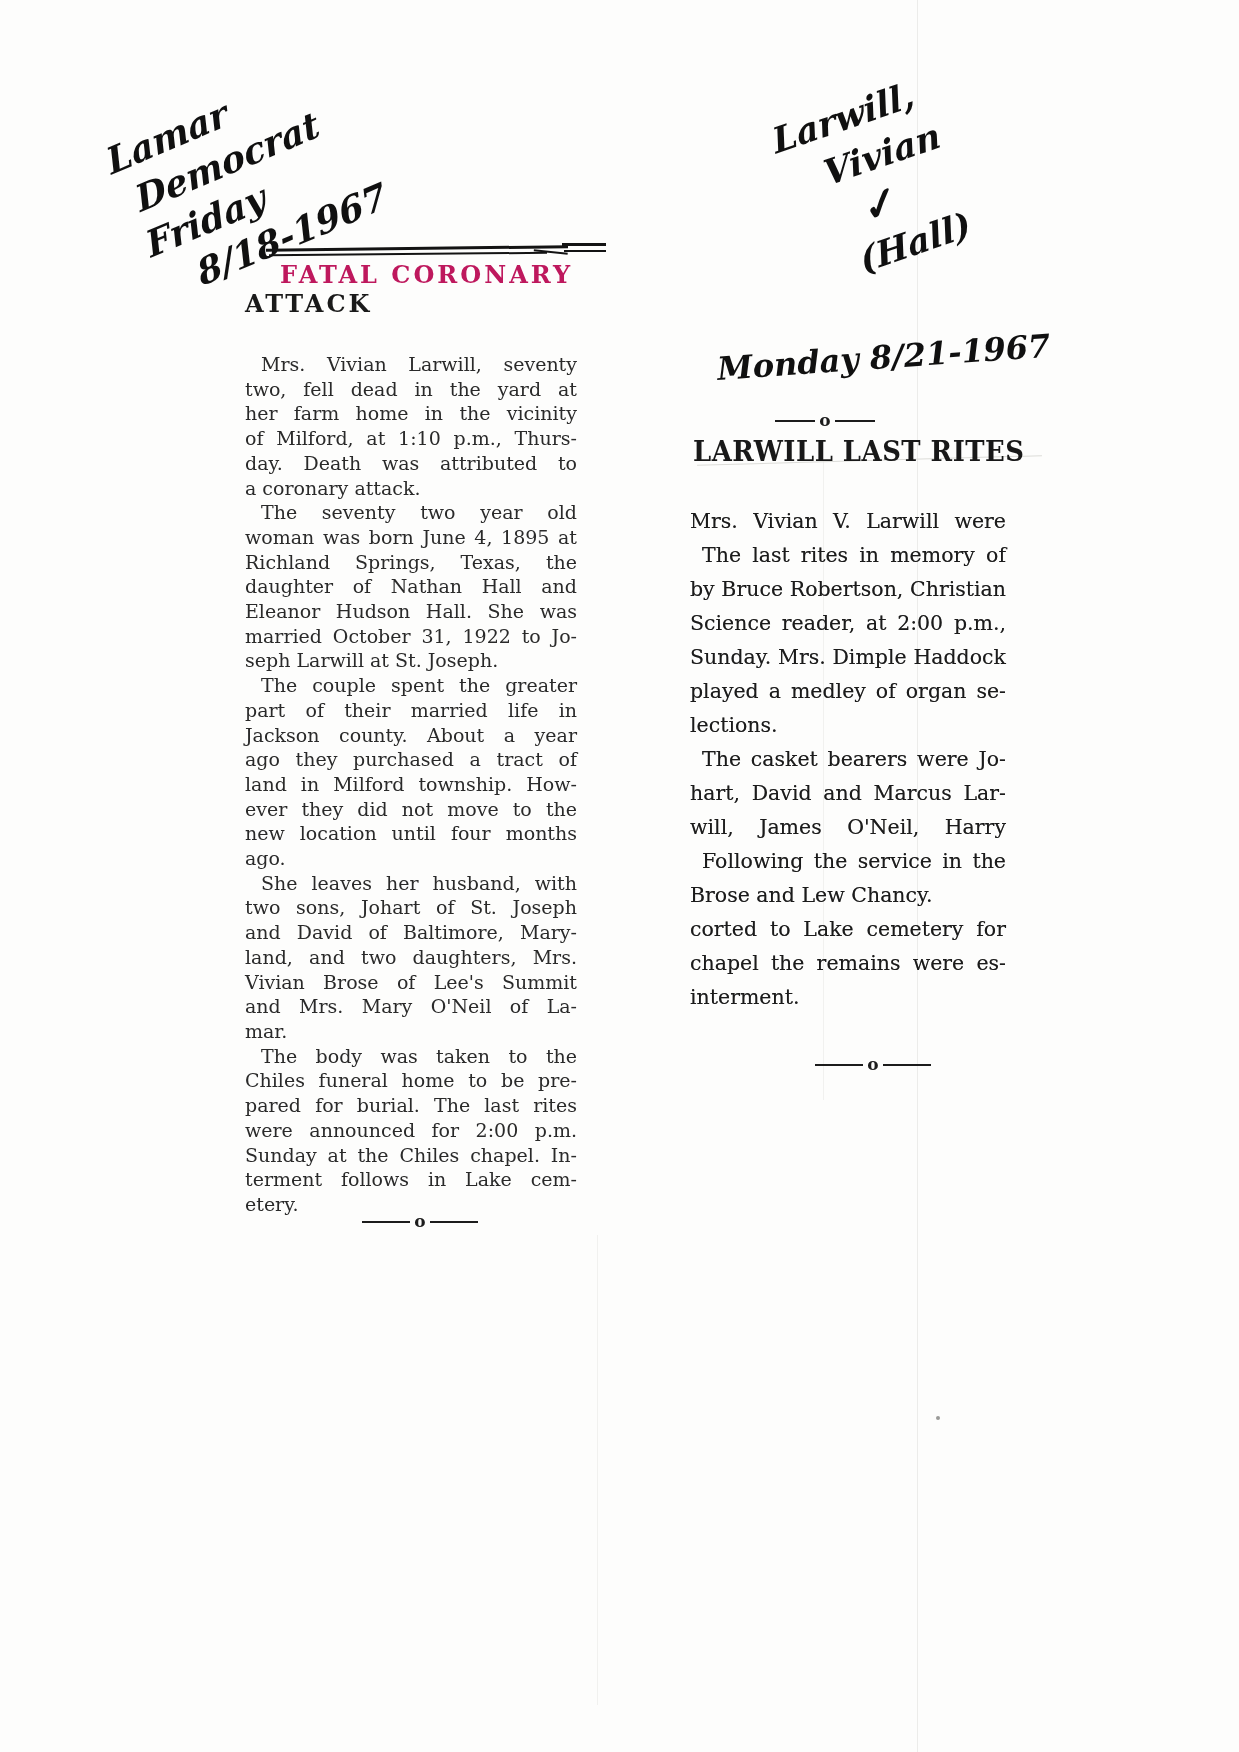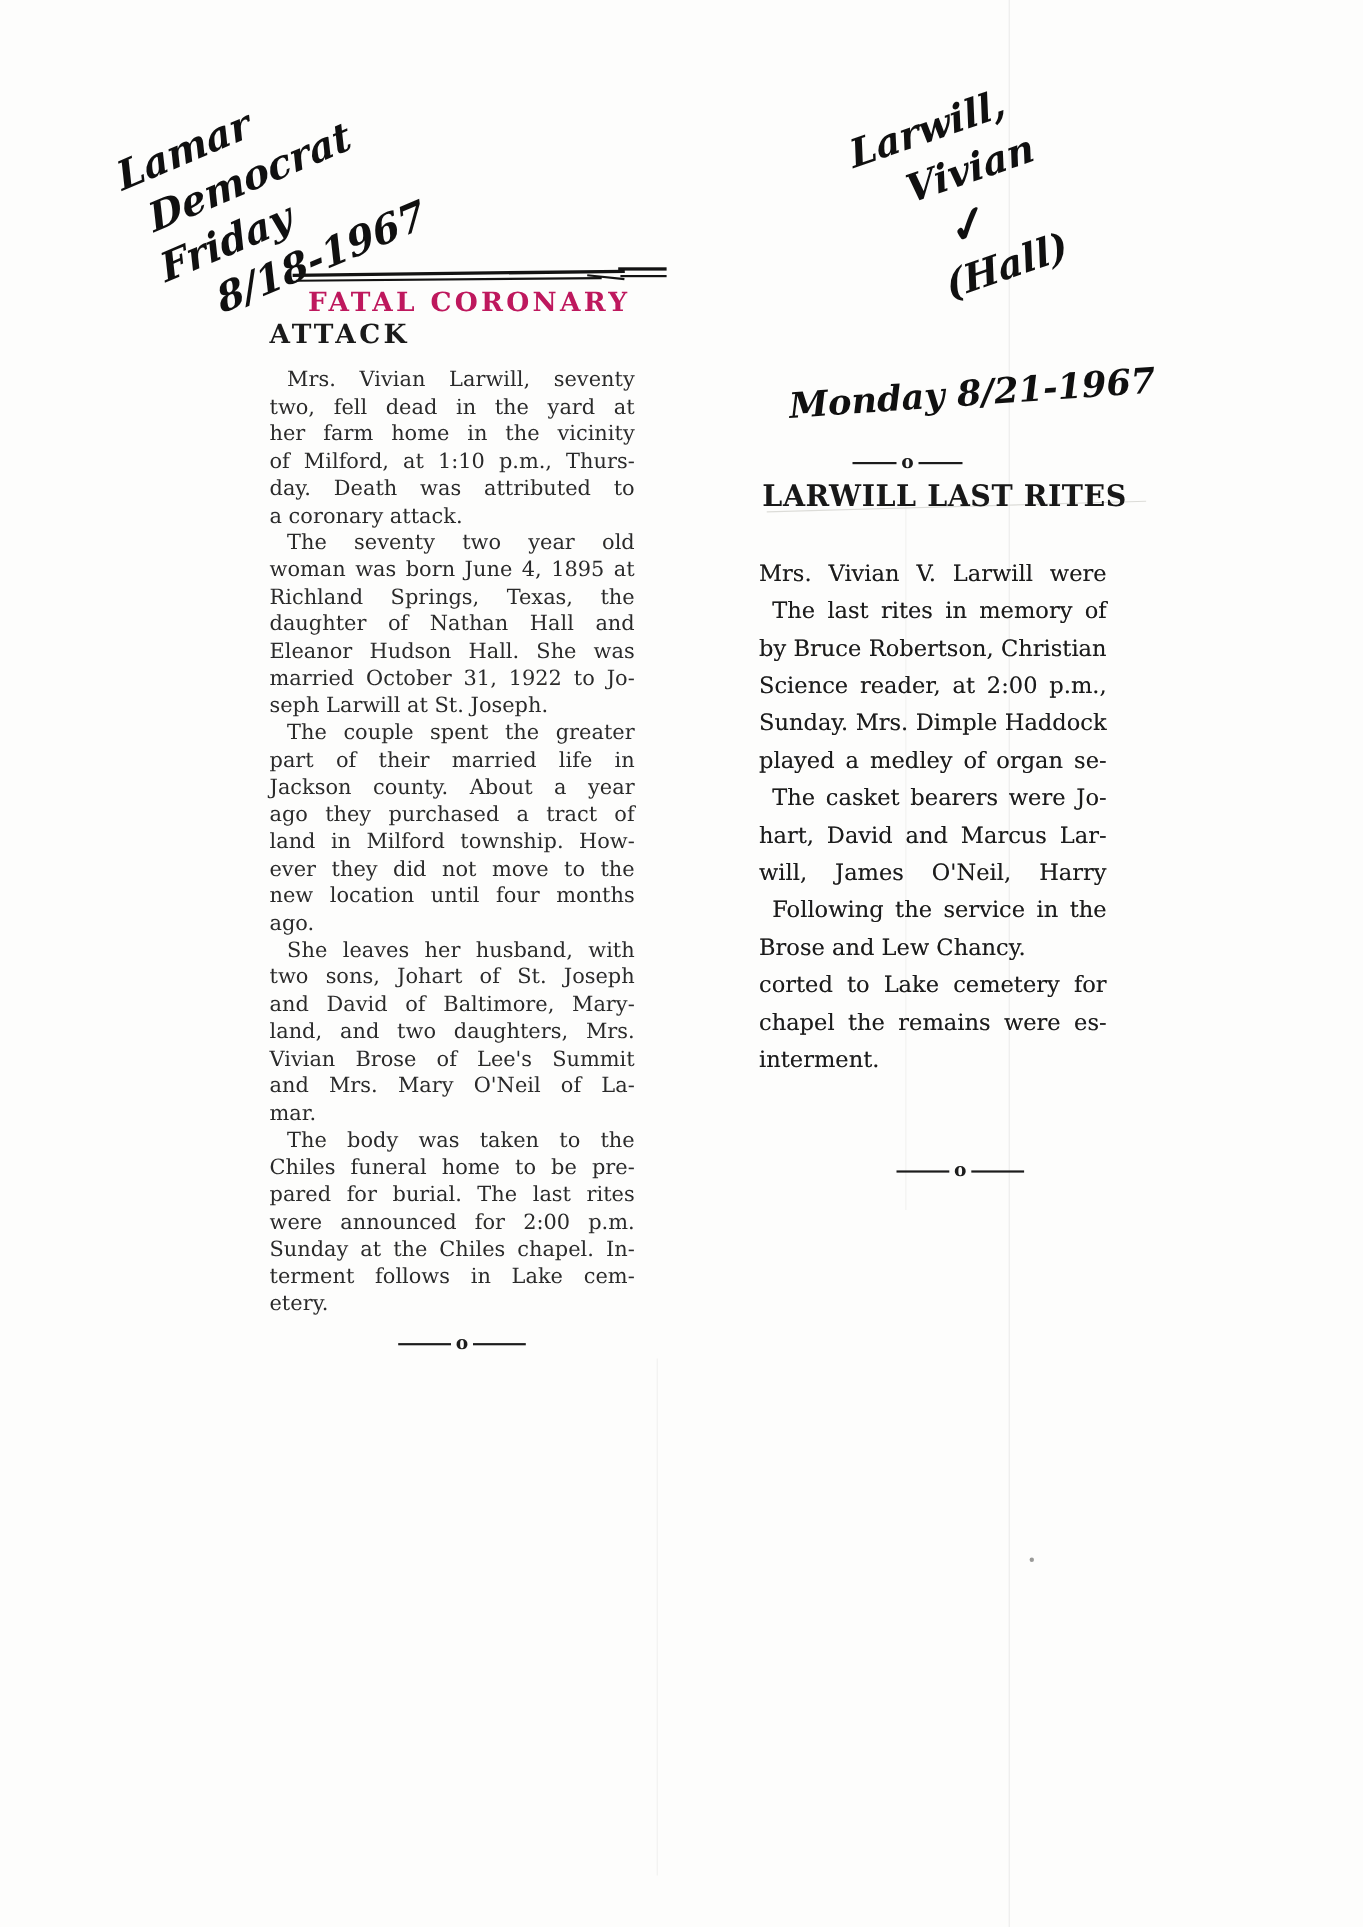"Mrs. Vivian Larwill, seventy" .col-left { top: 333px -> 352px }
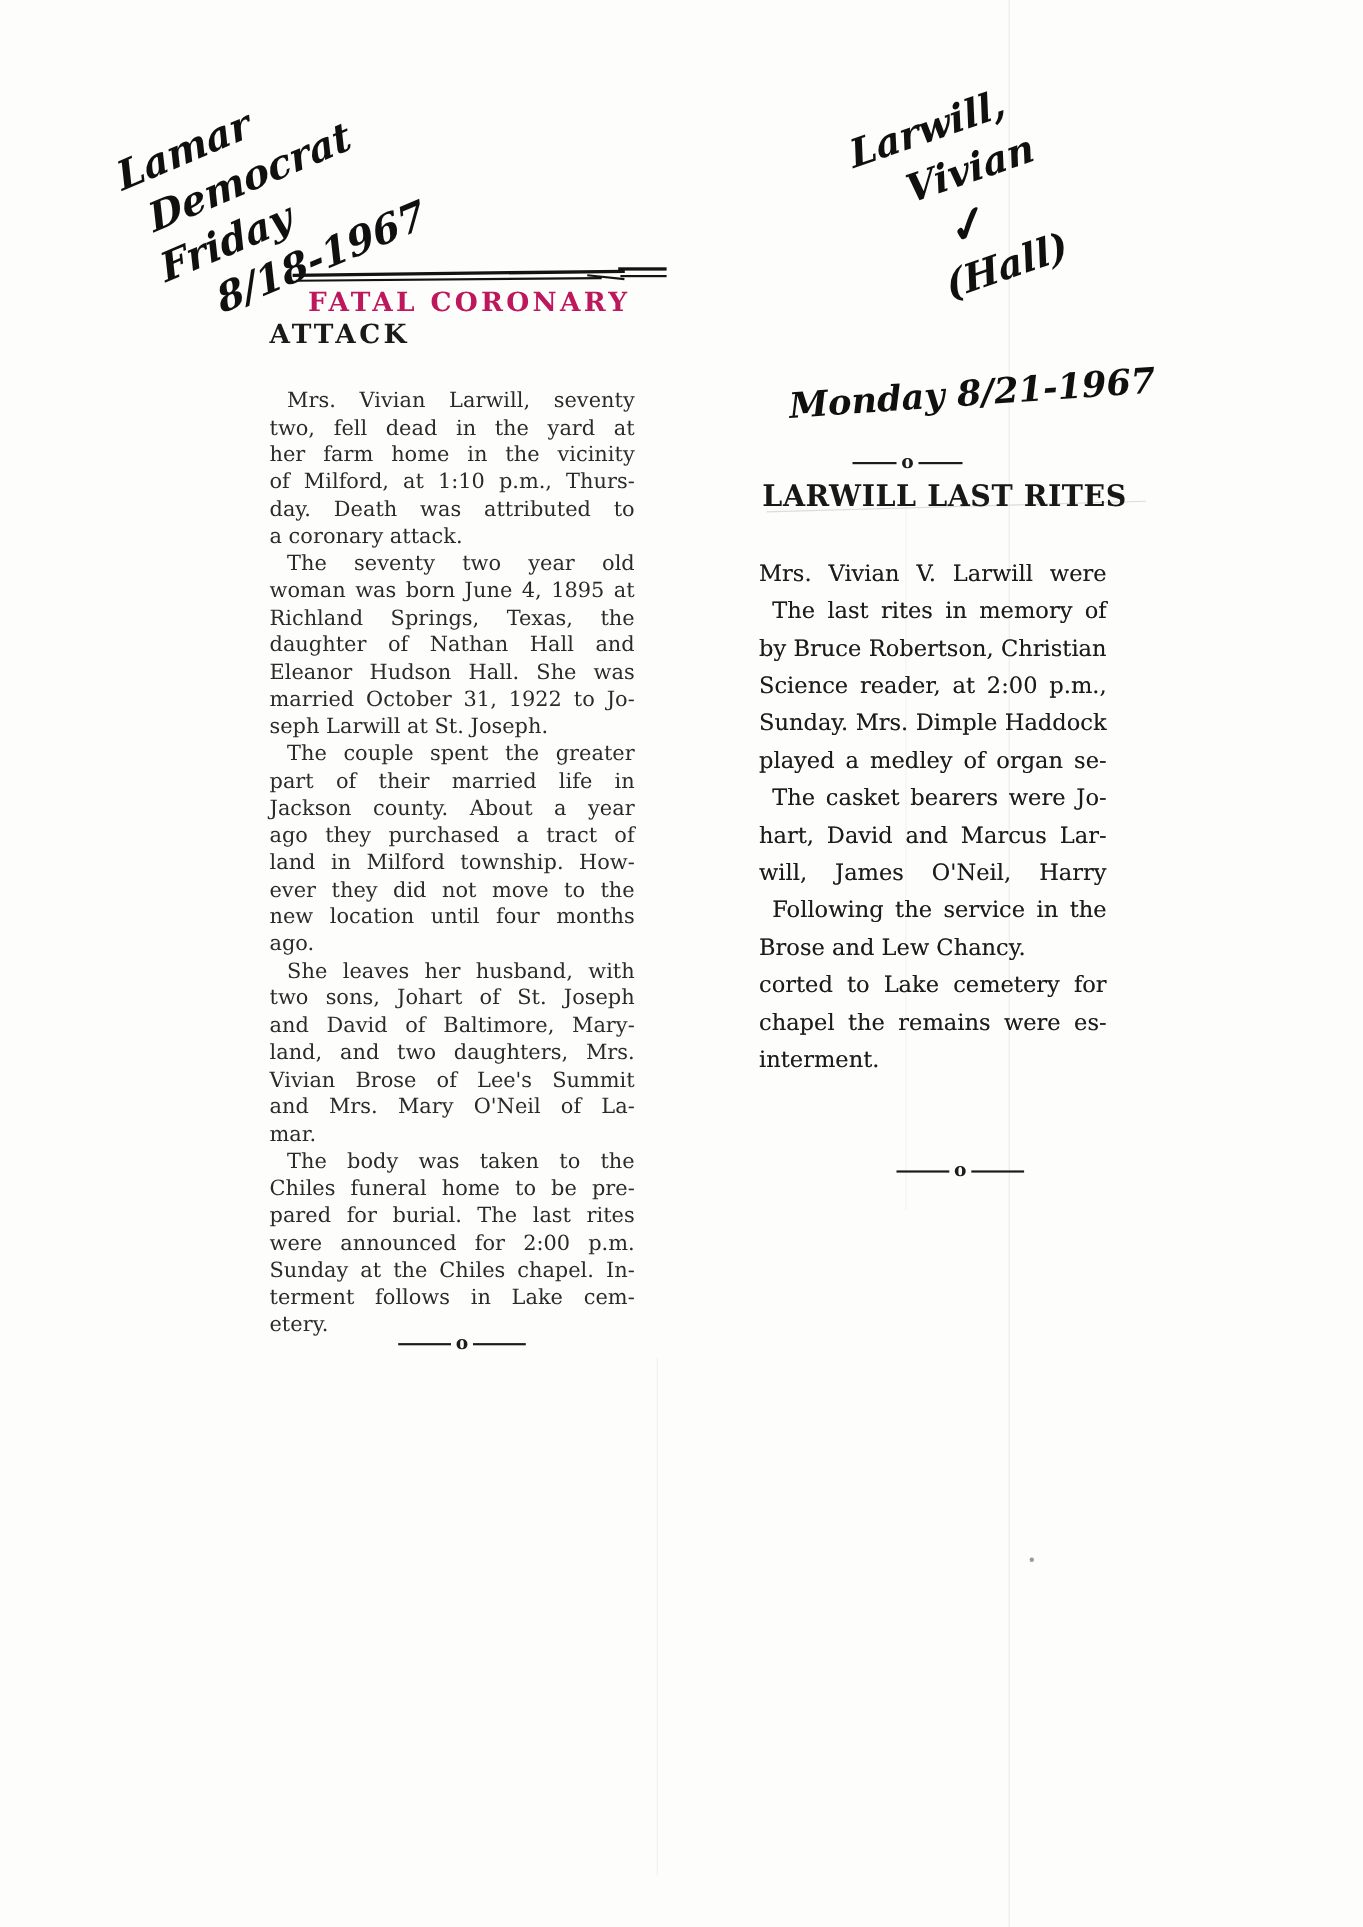"lections." div.line { html: none -> <div>lections.</div> }
